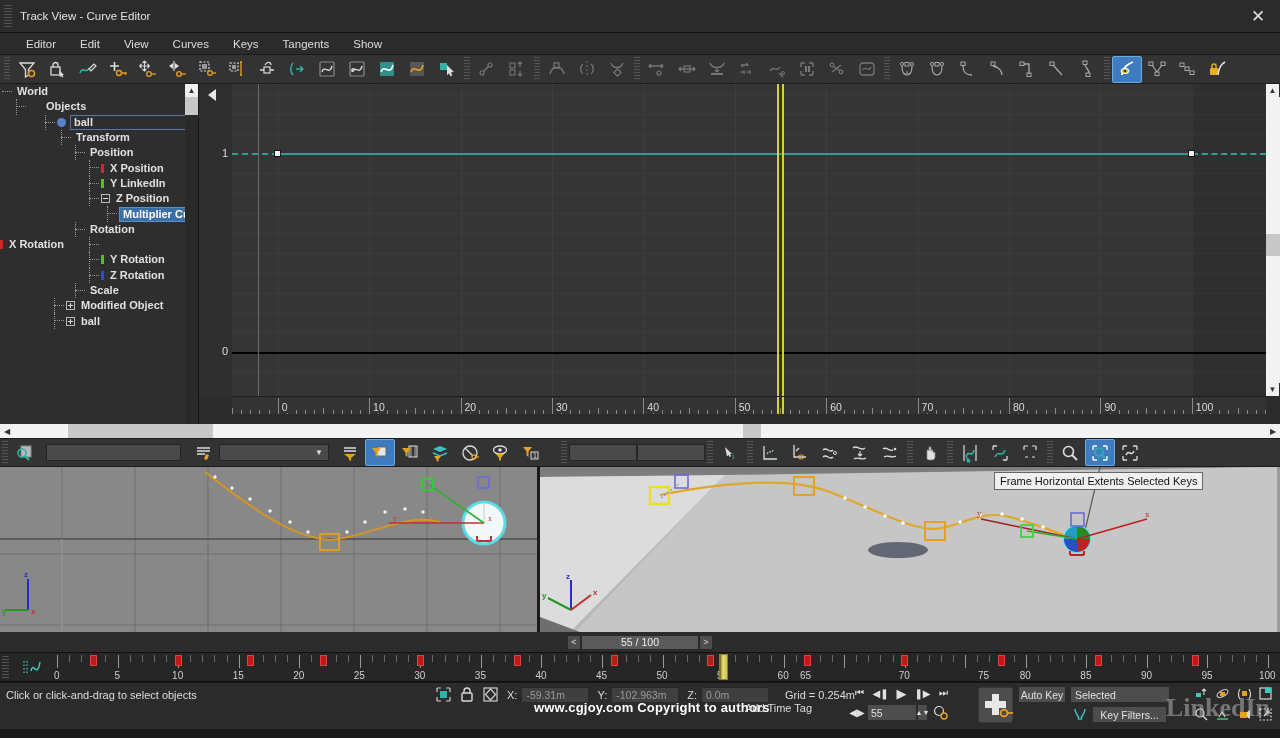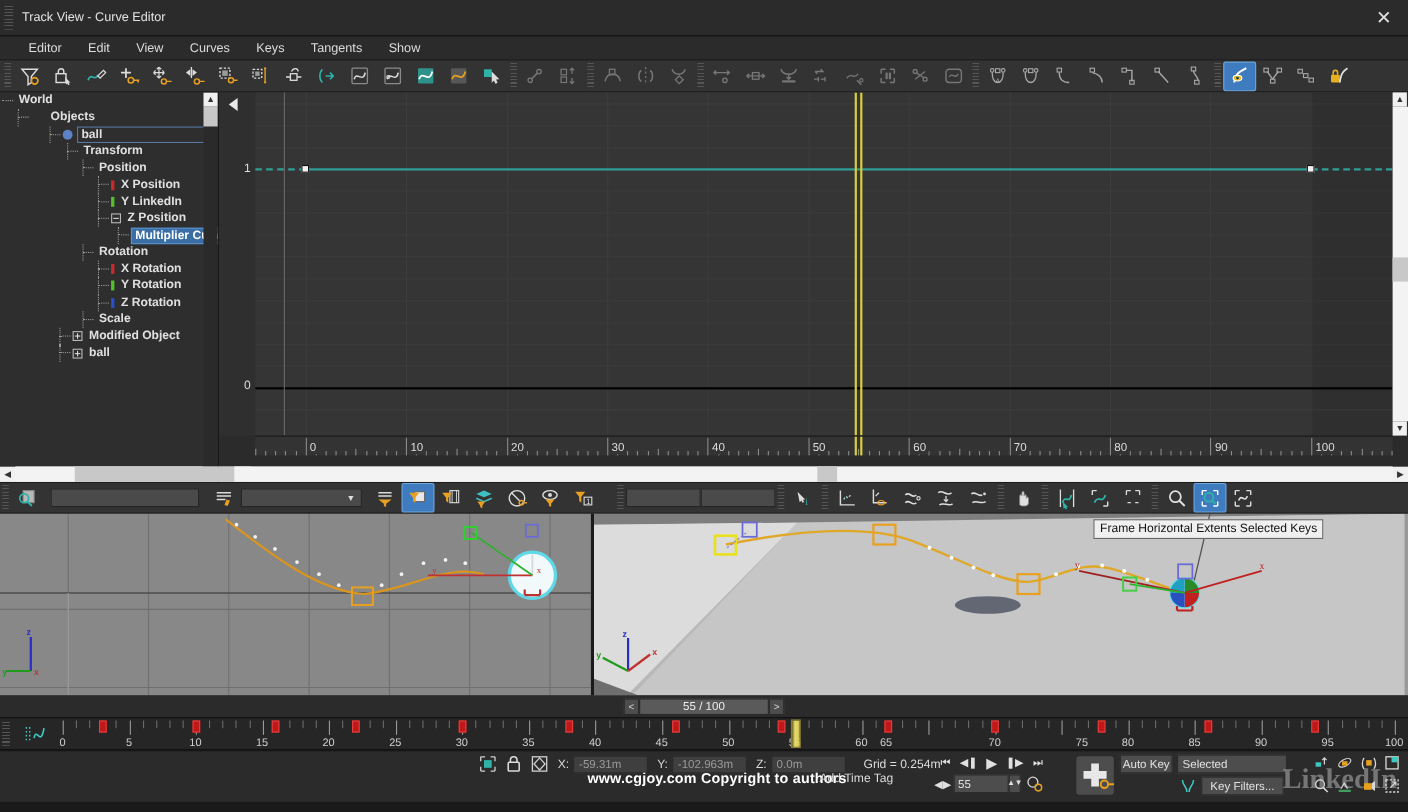"X Rotation" div.tree-row { padding-left: 101px -> none }
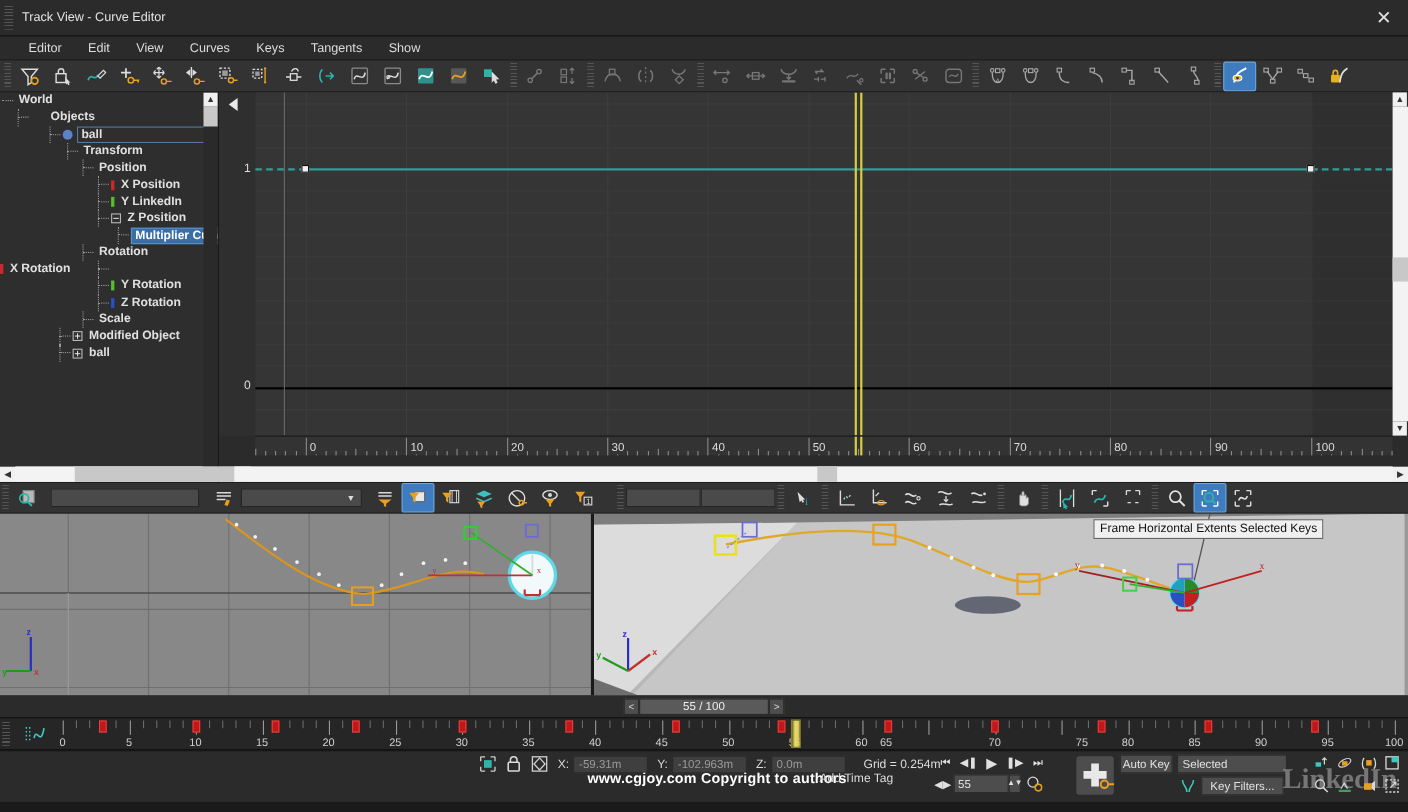"Click or click-and-drag to select" div.status-line { html: none -> <div>Click or click-and-drag to select objects</div> }
